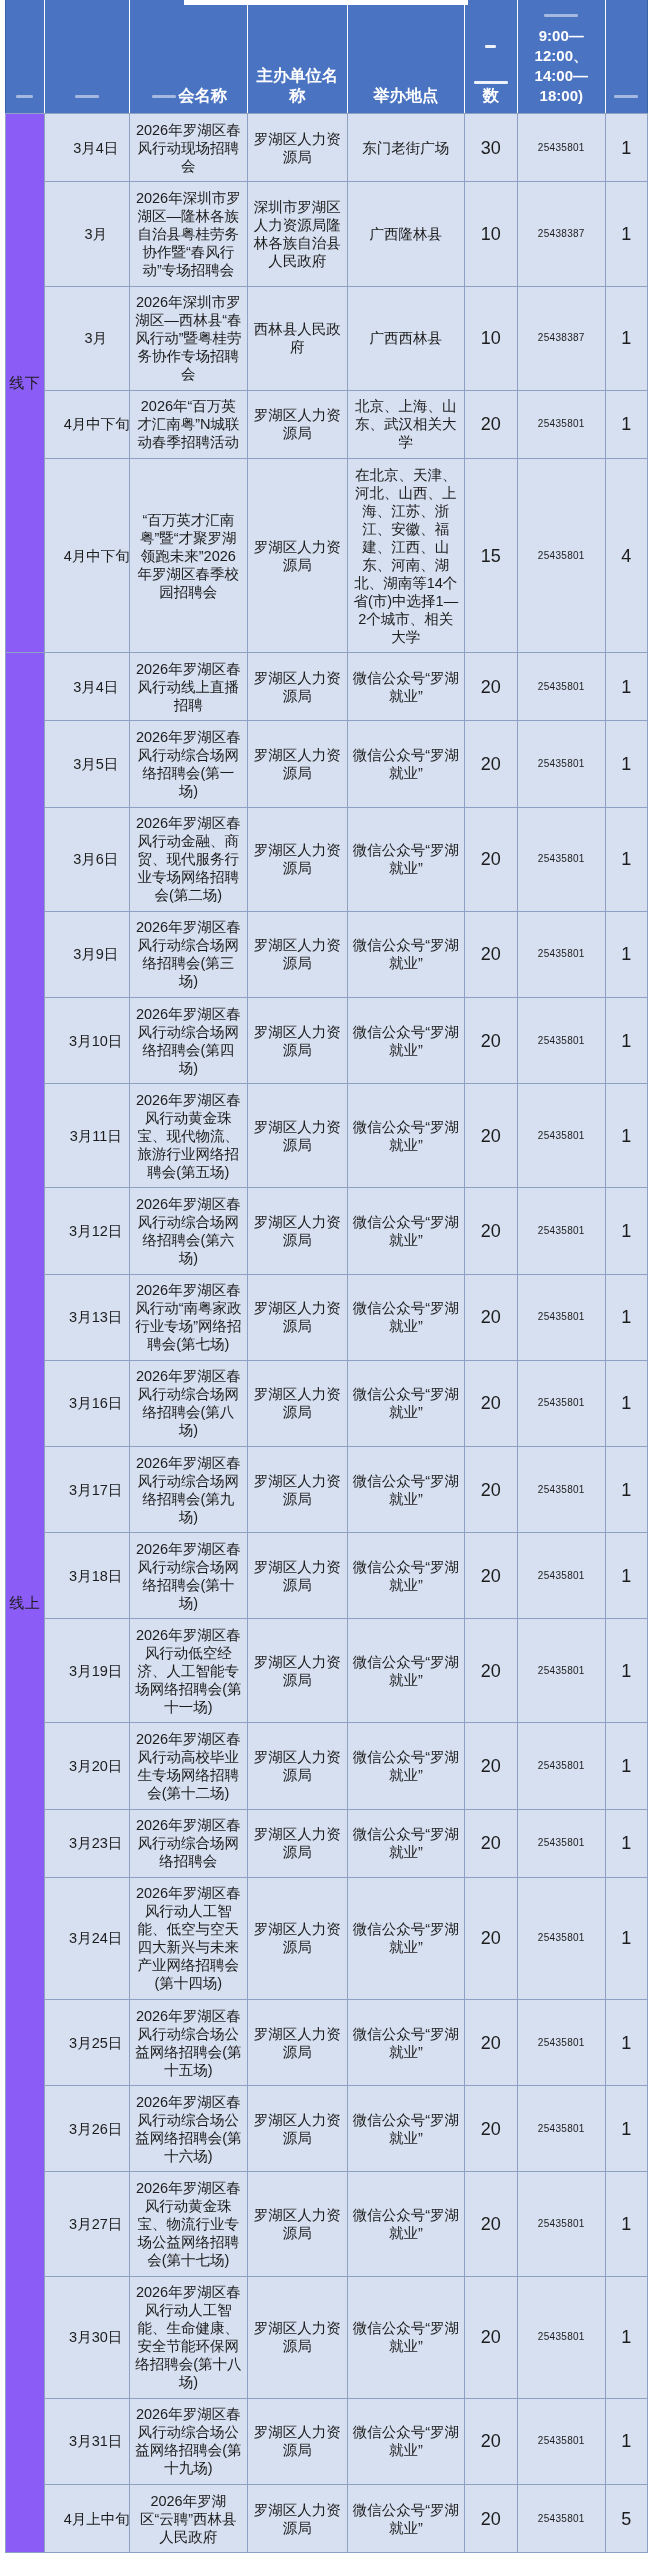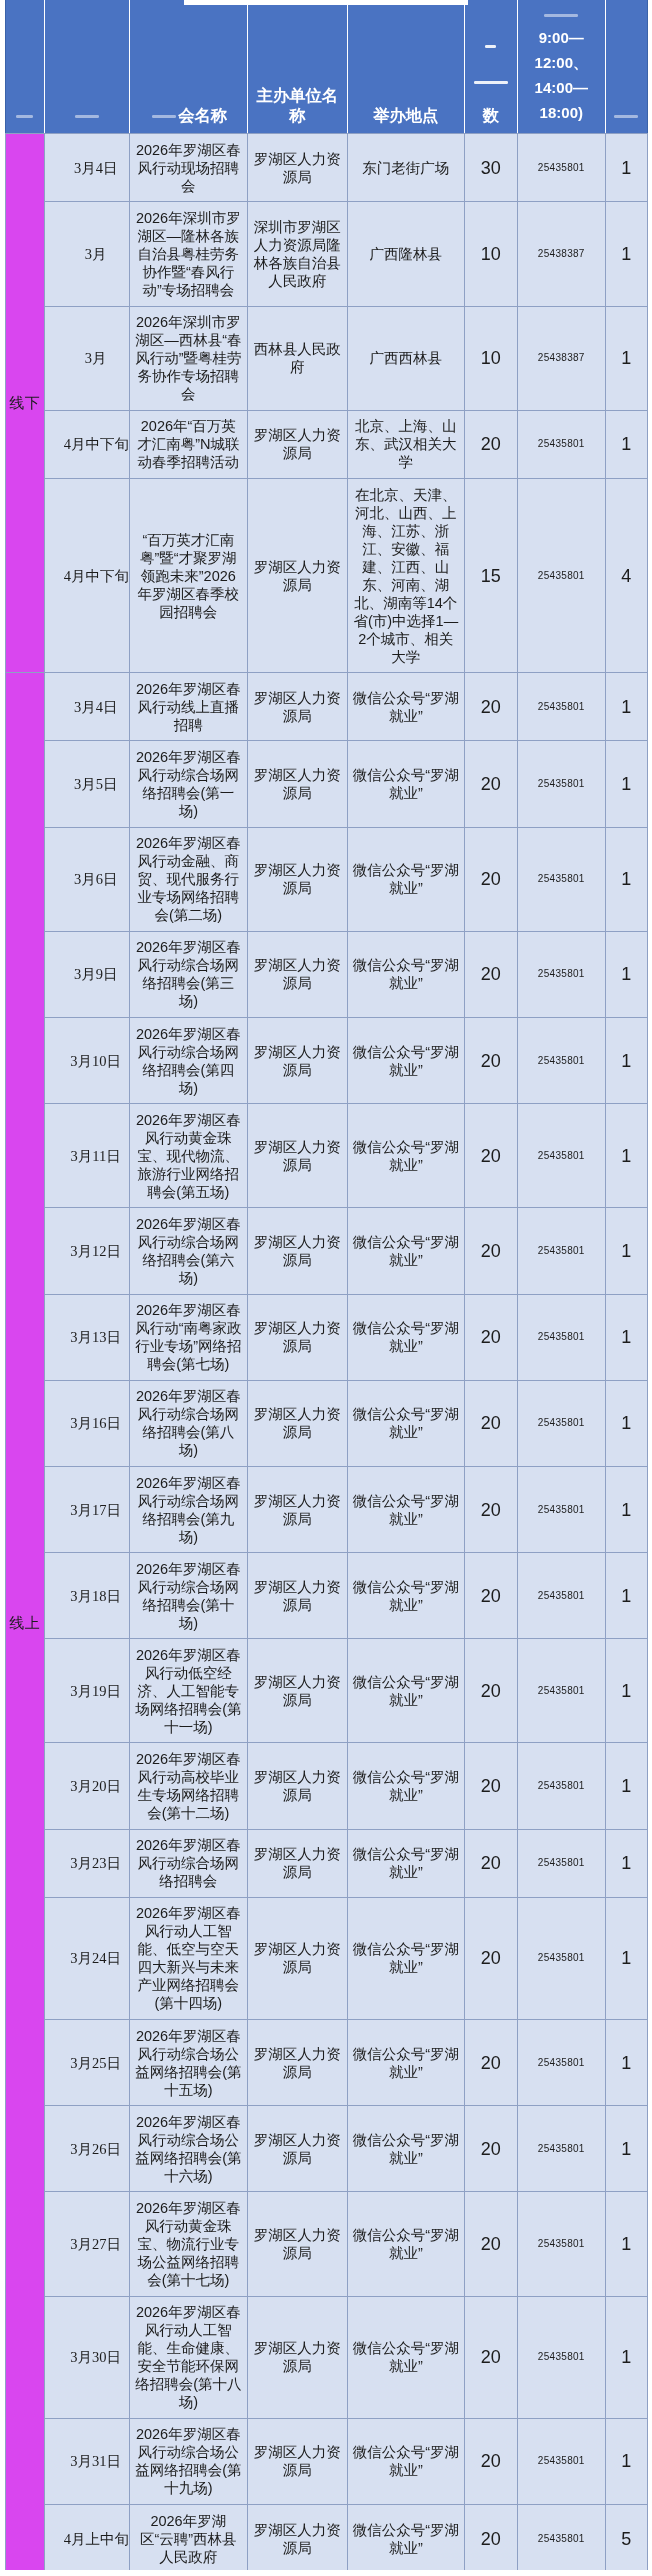"9:00—12:00、14:00—18:00)" .phone-head { line-height: 25px -> 18px }
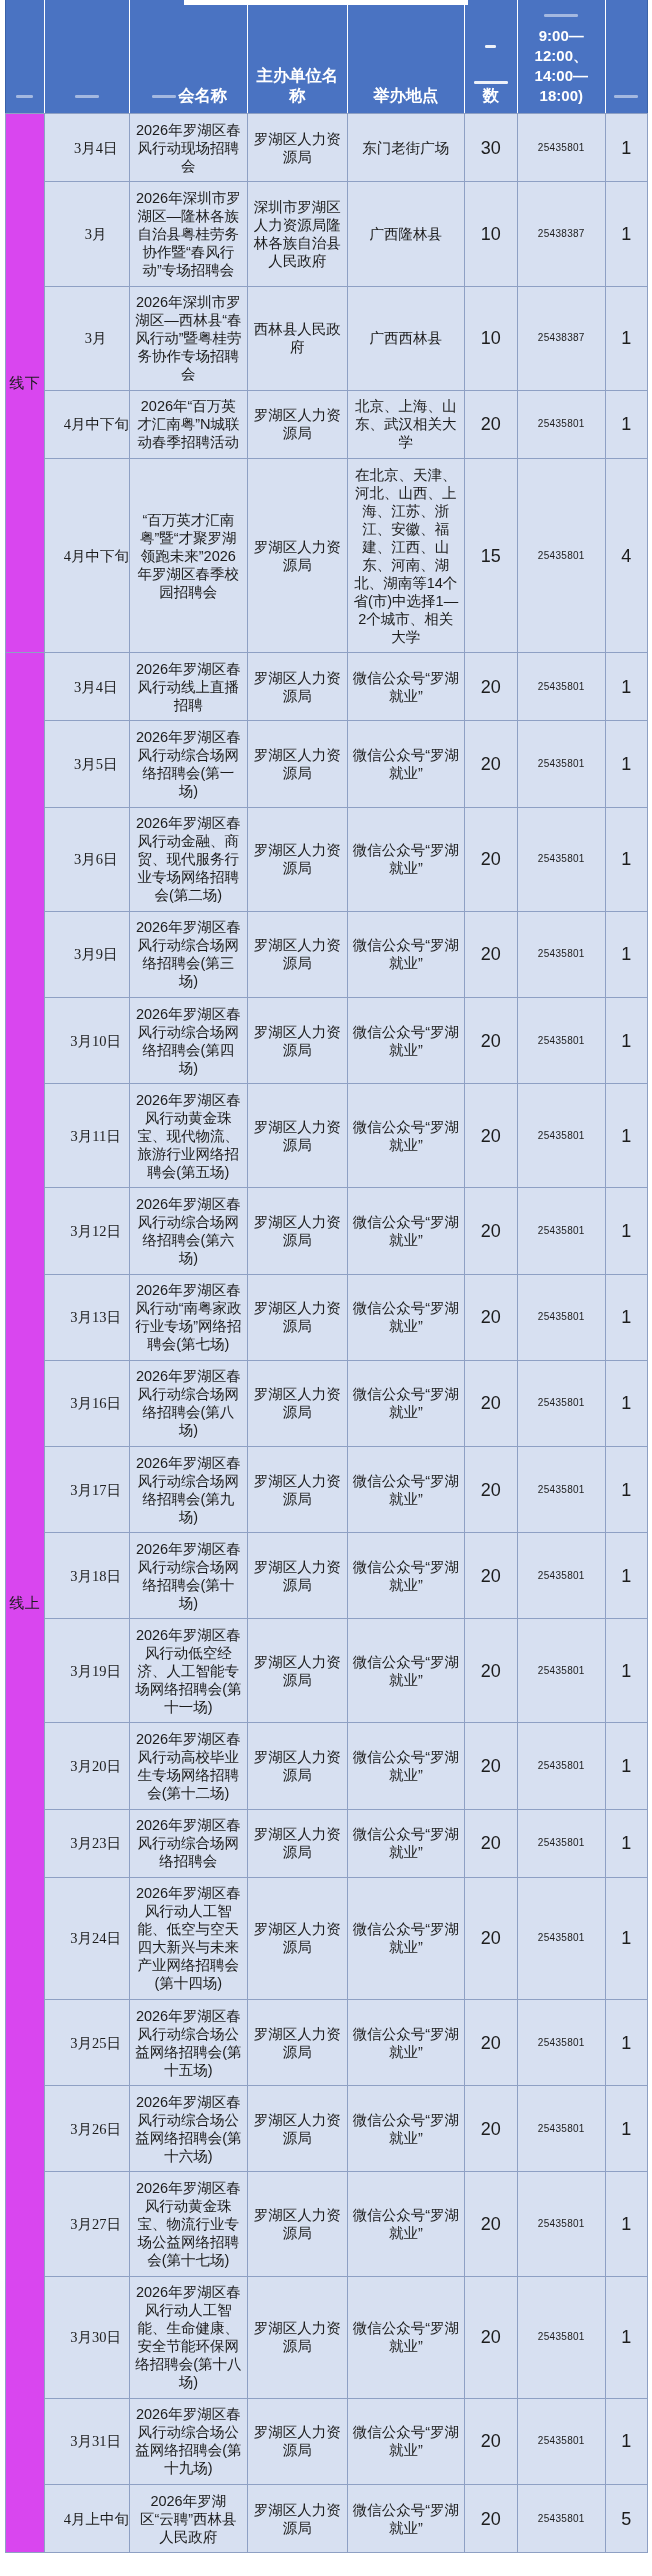"3月4日" tbody td.cell-date { font-family: Liberation Serif, serif -> none }
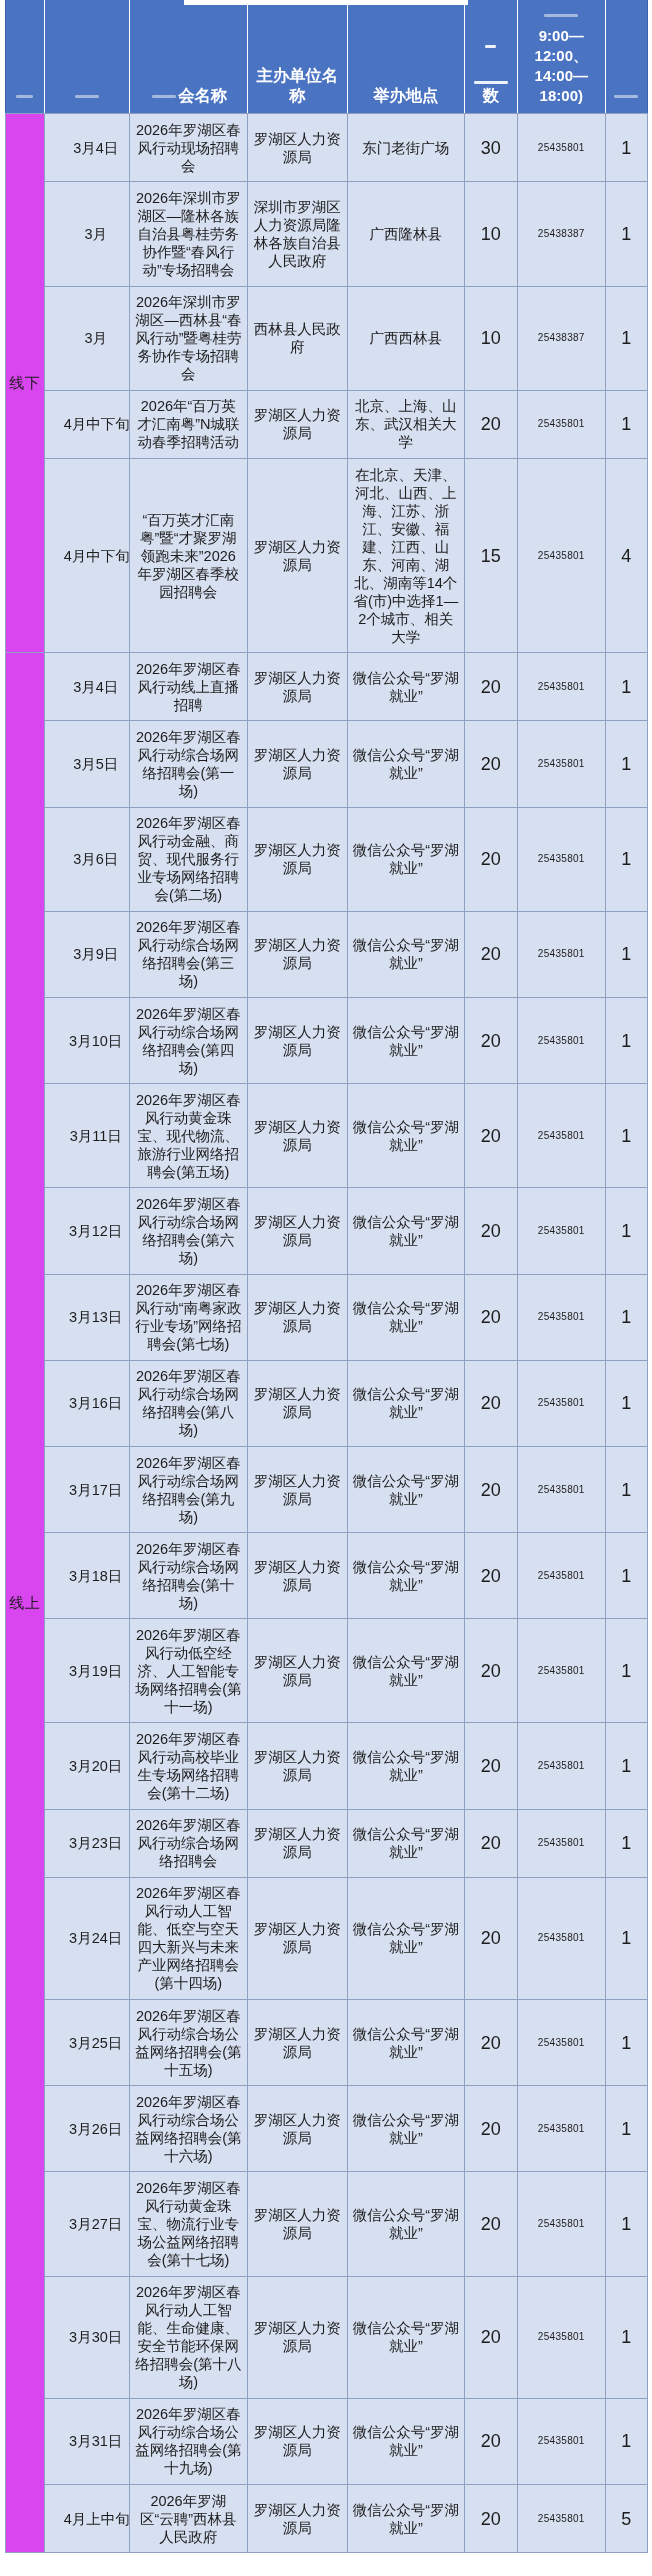"线下" tbody td.spine { background: #d946ef -> #8b5cf6 }
